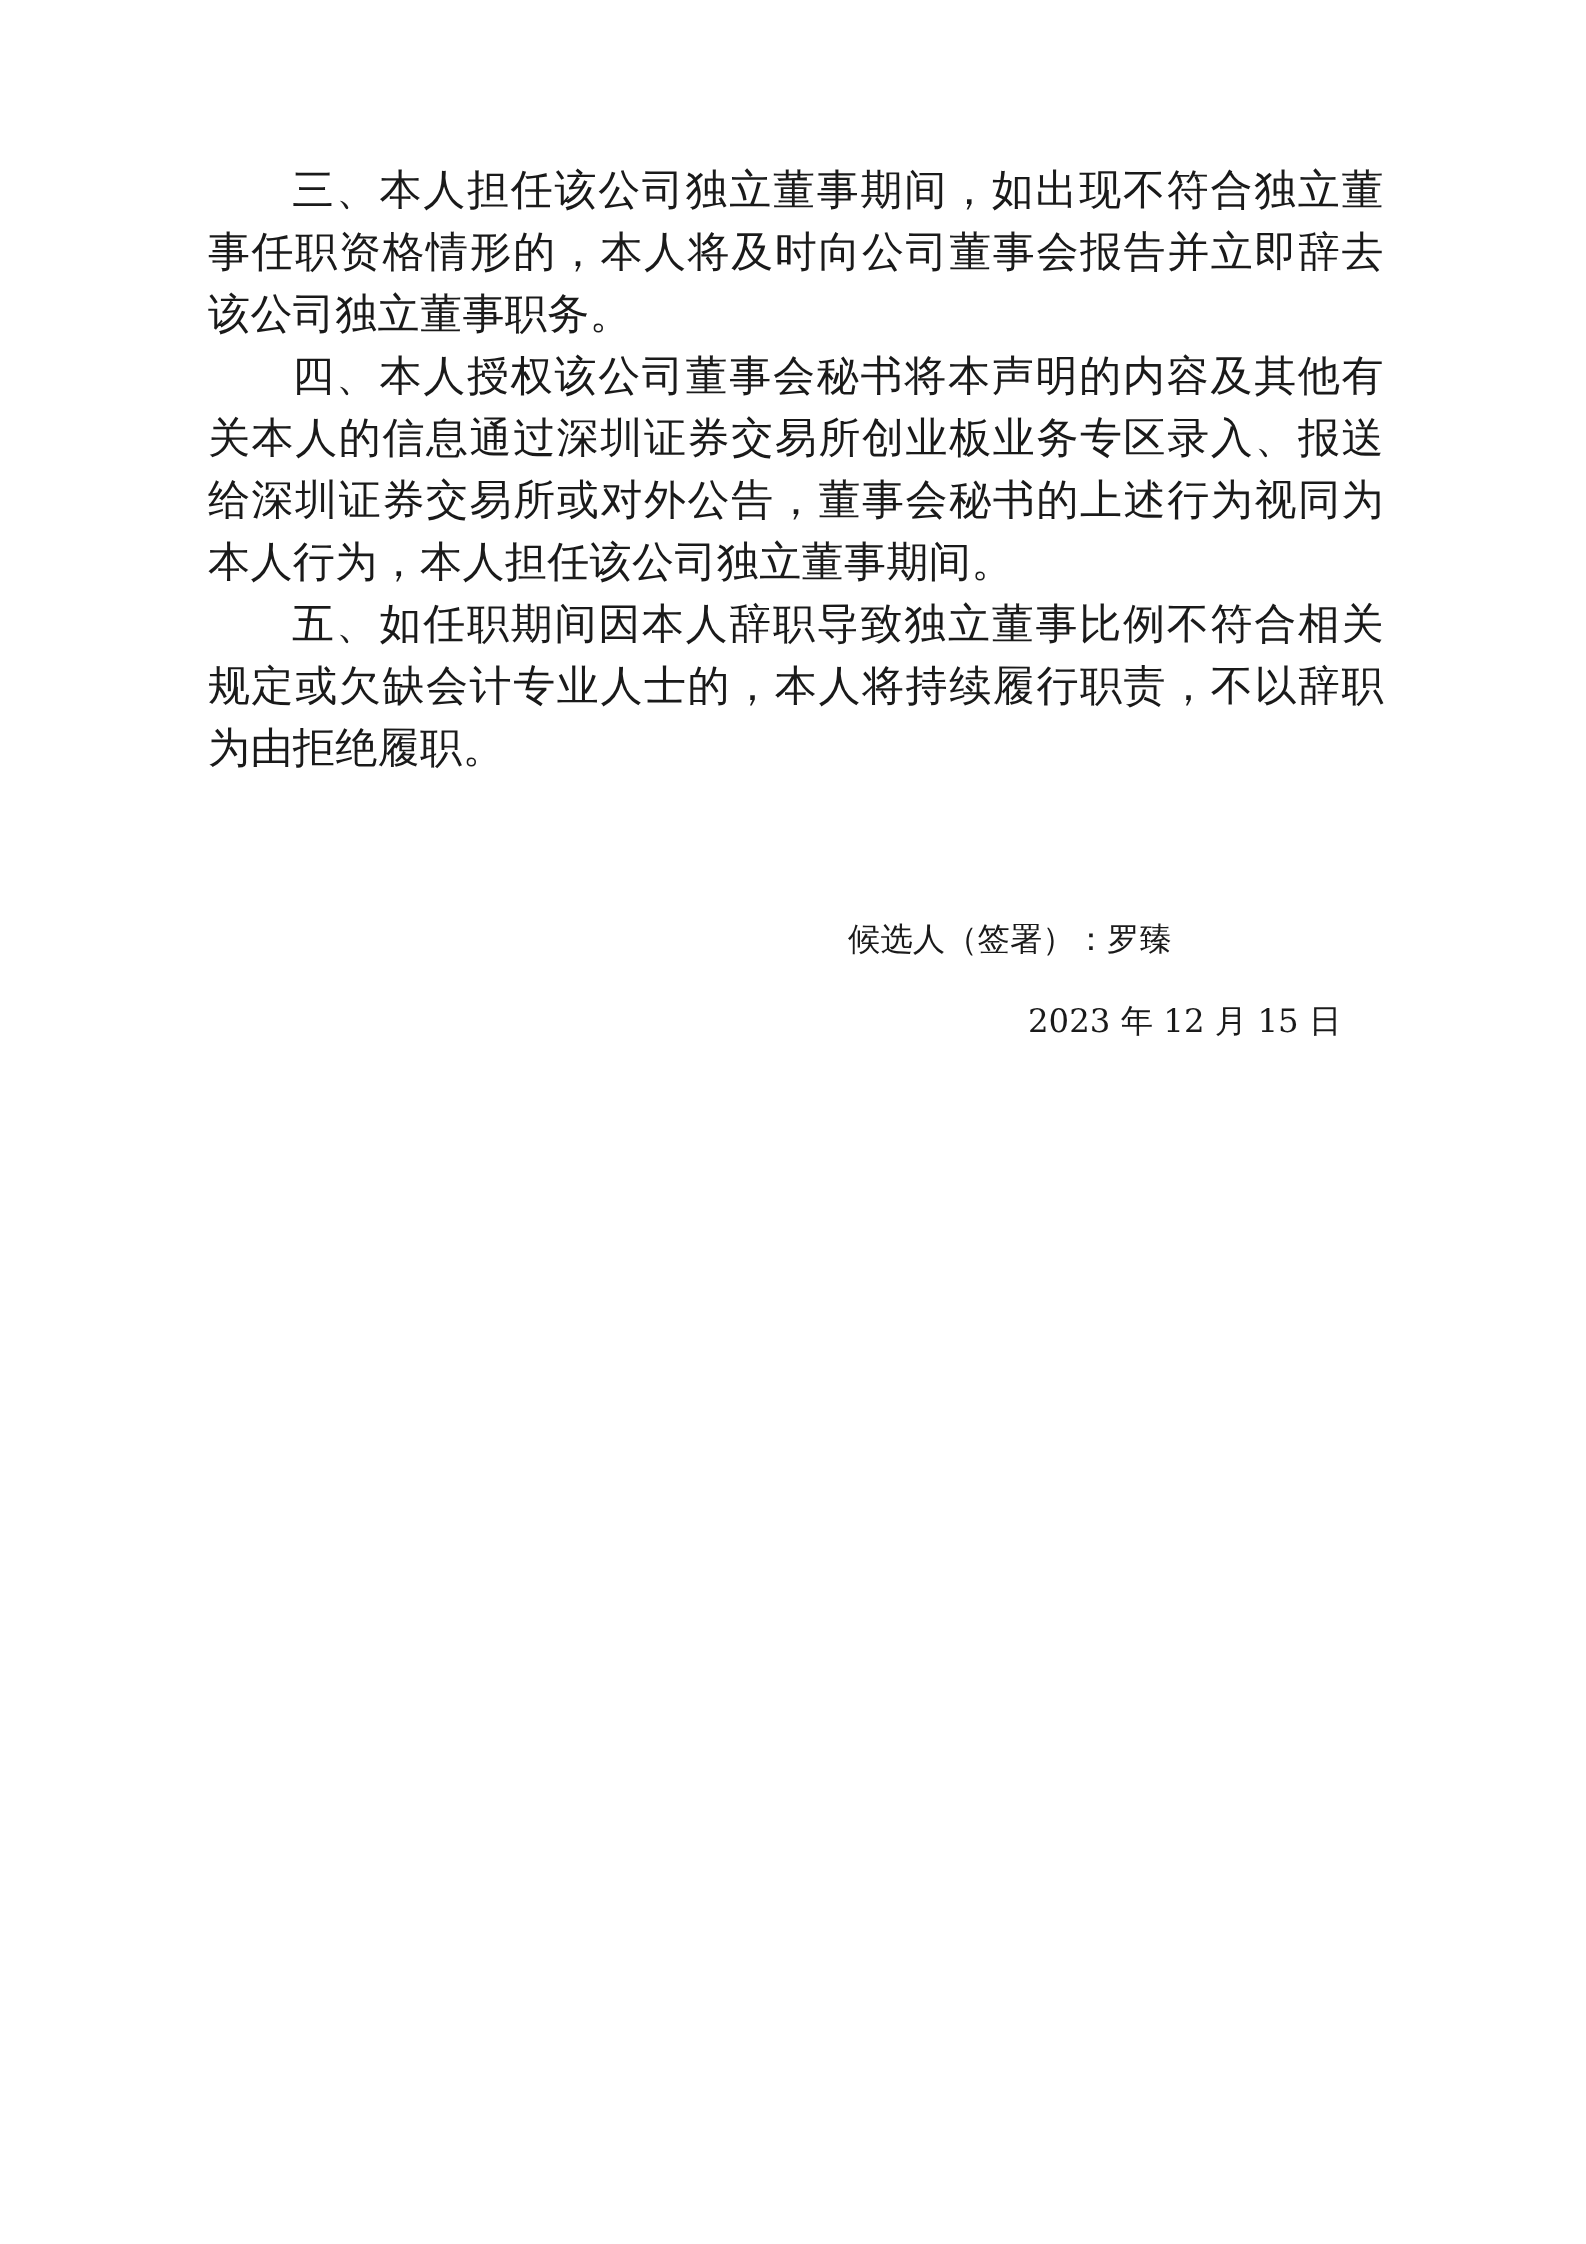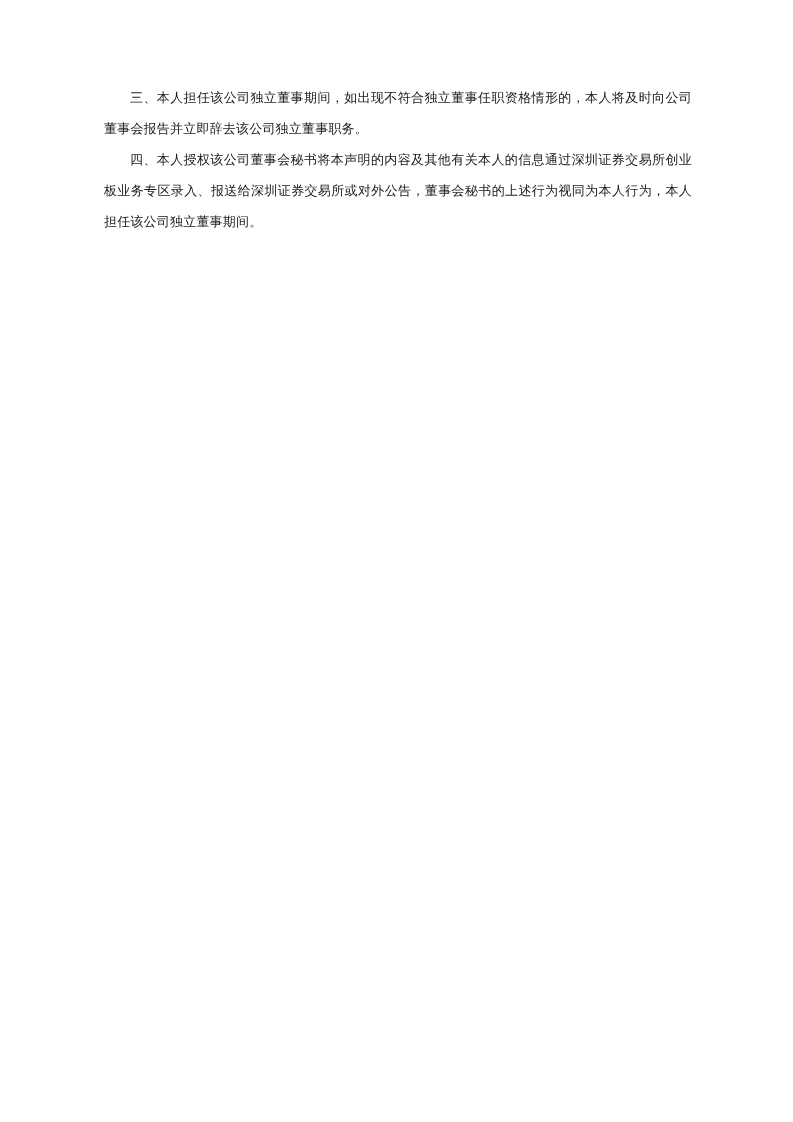"三、本人担任该公司独立董事期间，如出现不符合独立董事任职资格情形的，本人将及时向" .para { font-family: none -> Liberation Mono, monospace; font-size: 13px -> 21px }
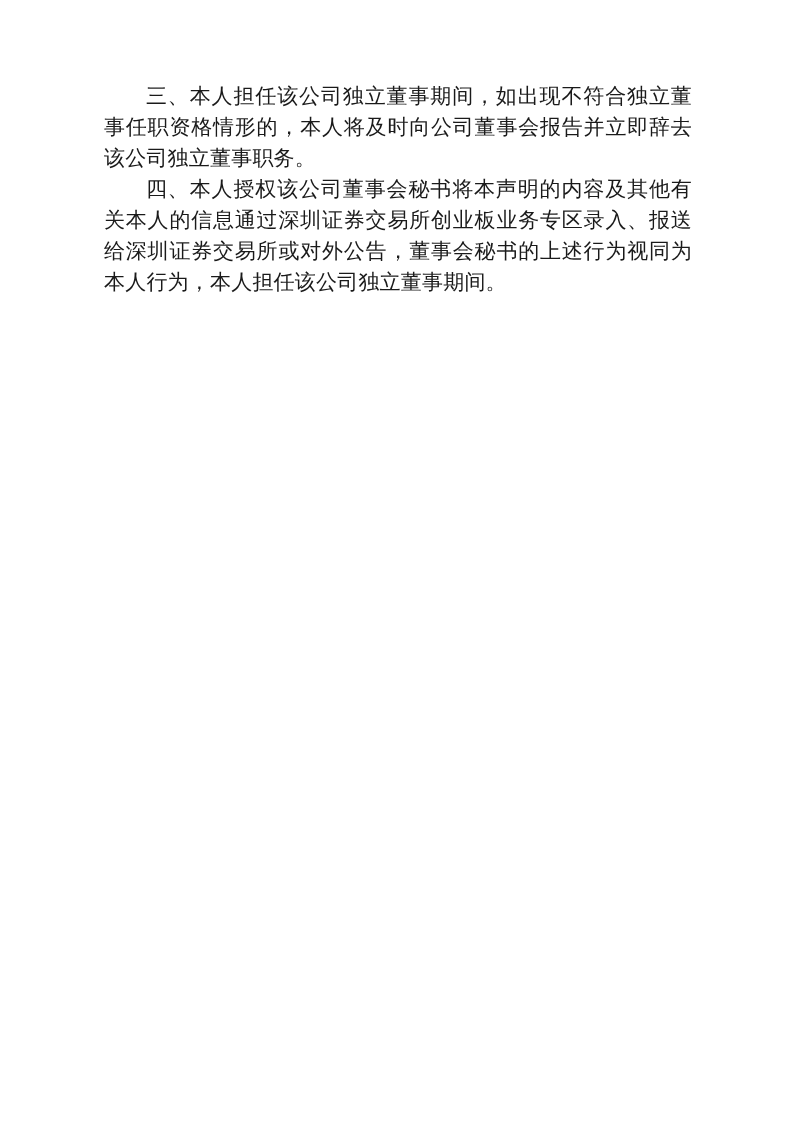"五、如任职期间因本人辞职导致独立董事比例不符合相关规定或欠缺会计专业人士的，本人" p.para { html: none -> <p>五、如任职期间因本人辞职导致独立董事比例不符合相关规定或欠缺会计专业人士的，本人将持续履行职责，不以辞职为由拒绝履职。</p> }
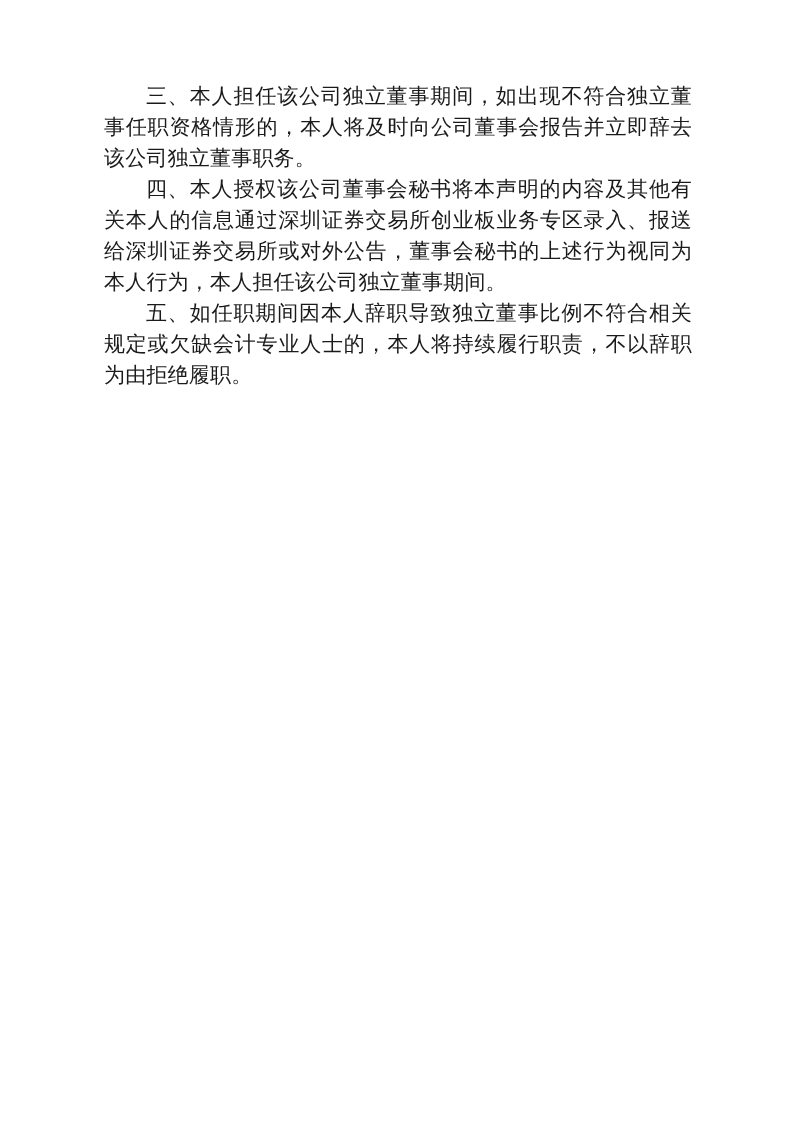"候选人（签署）：罗臻" div.signature-block { html: none -> <div> <div>候选人（签署）：罗臻</div> <div>2023 年 12 月 15 日</div> </div> }
